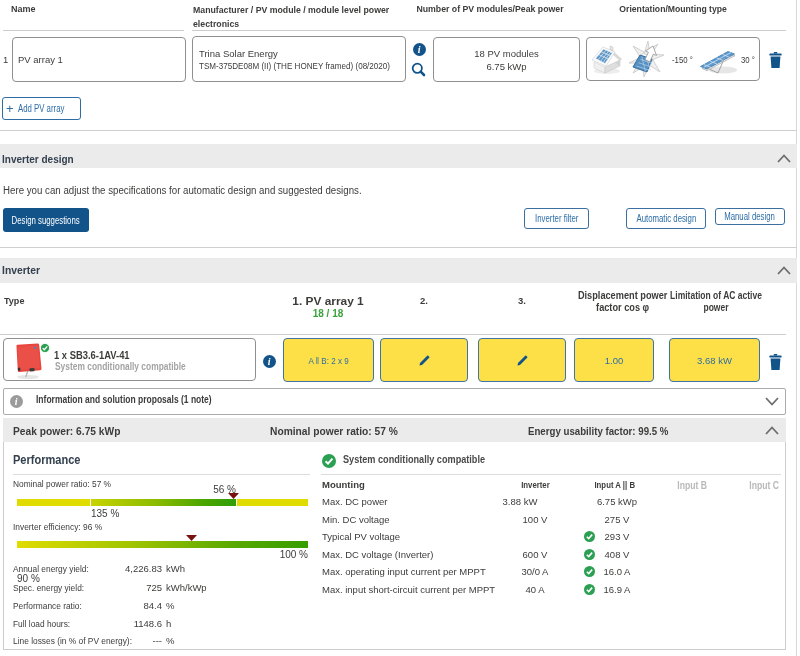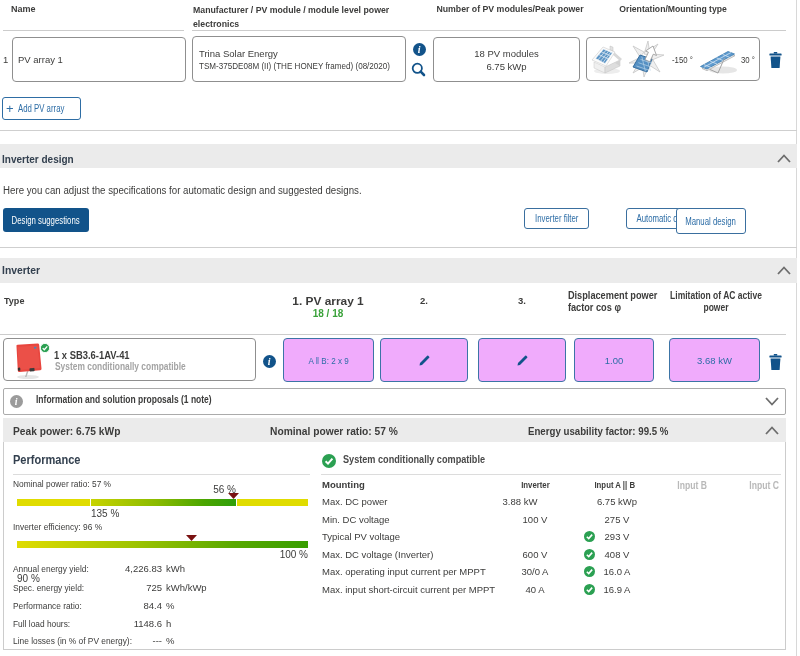"Number of PV modules/Peak power" div.abs { left: 416px -> 396px }
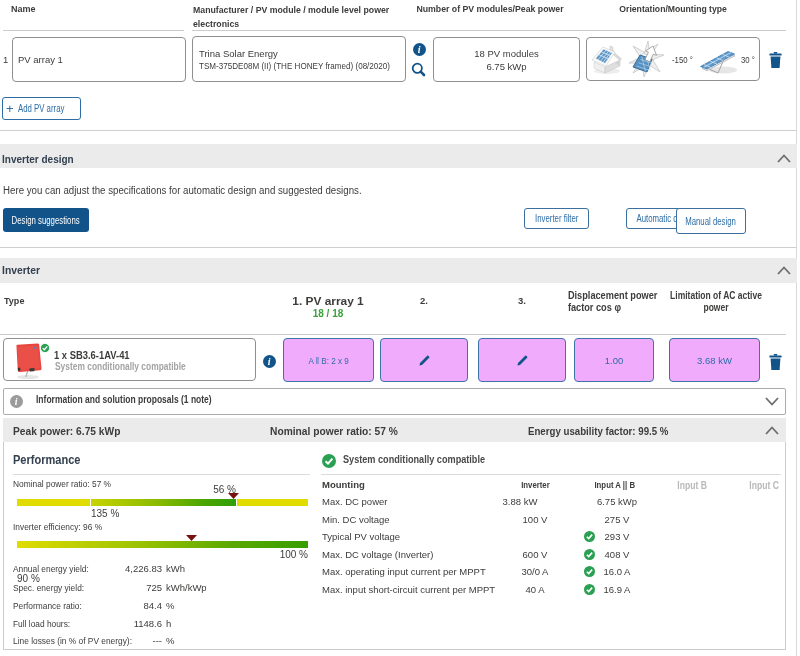"Manual design" div.btn-o { height: 26px -> 17px; left: 676px -> 715px }
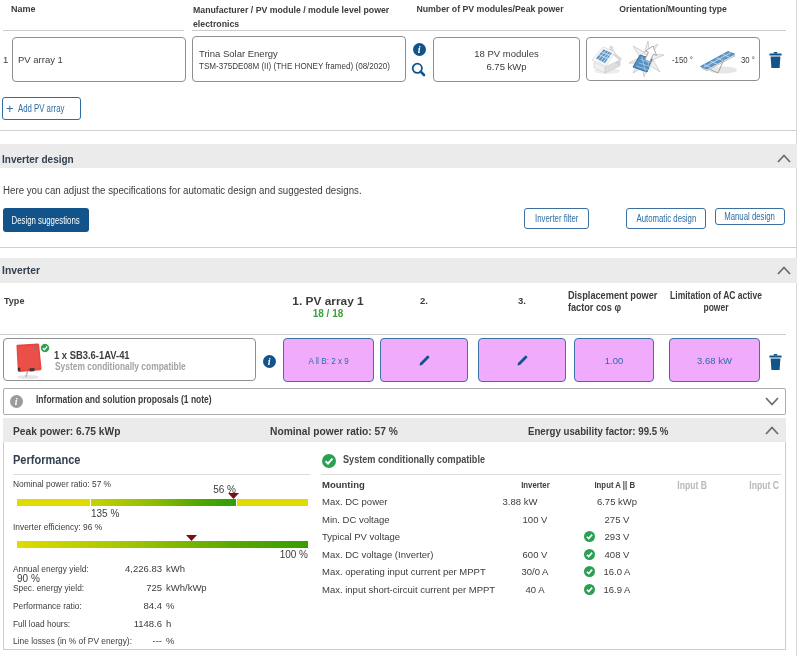"Displacement power" div.abs { text-align: left -> center }
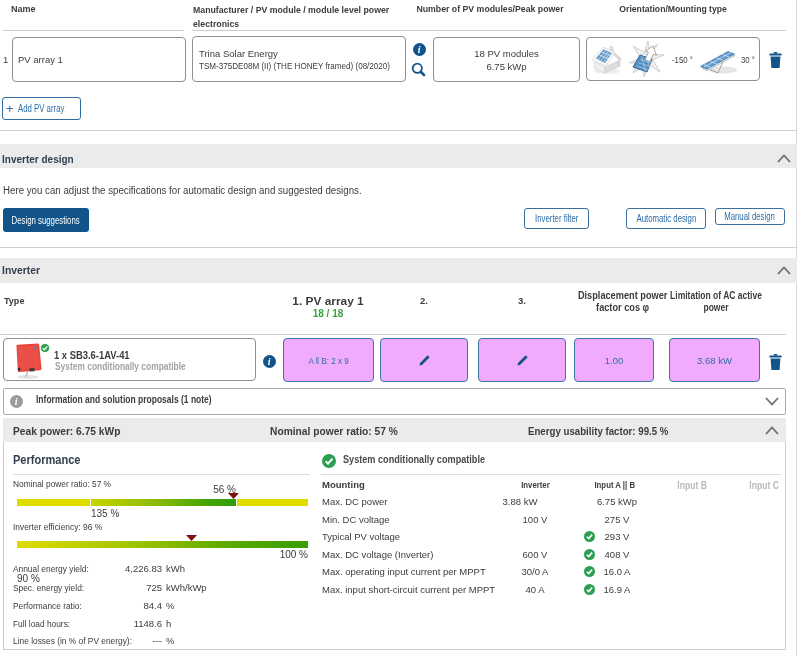"A ‖ B: 2 x" .bbox { background: #f0abfc -> #fde047 }
